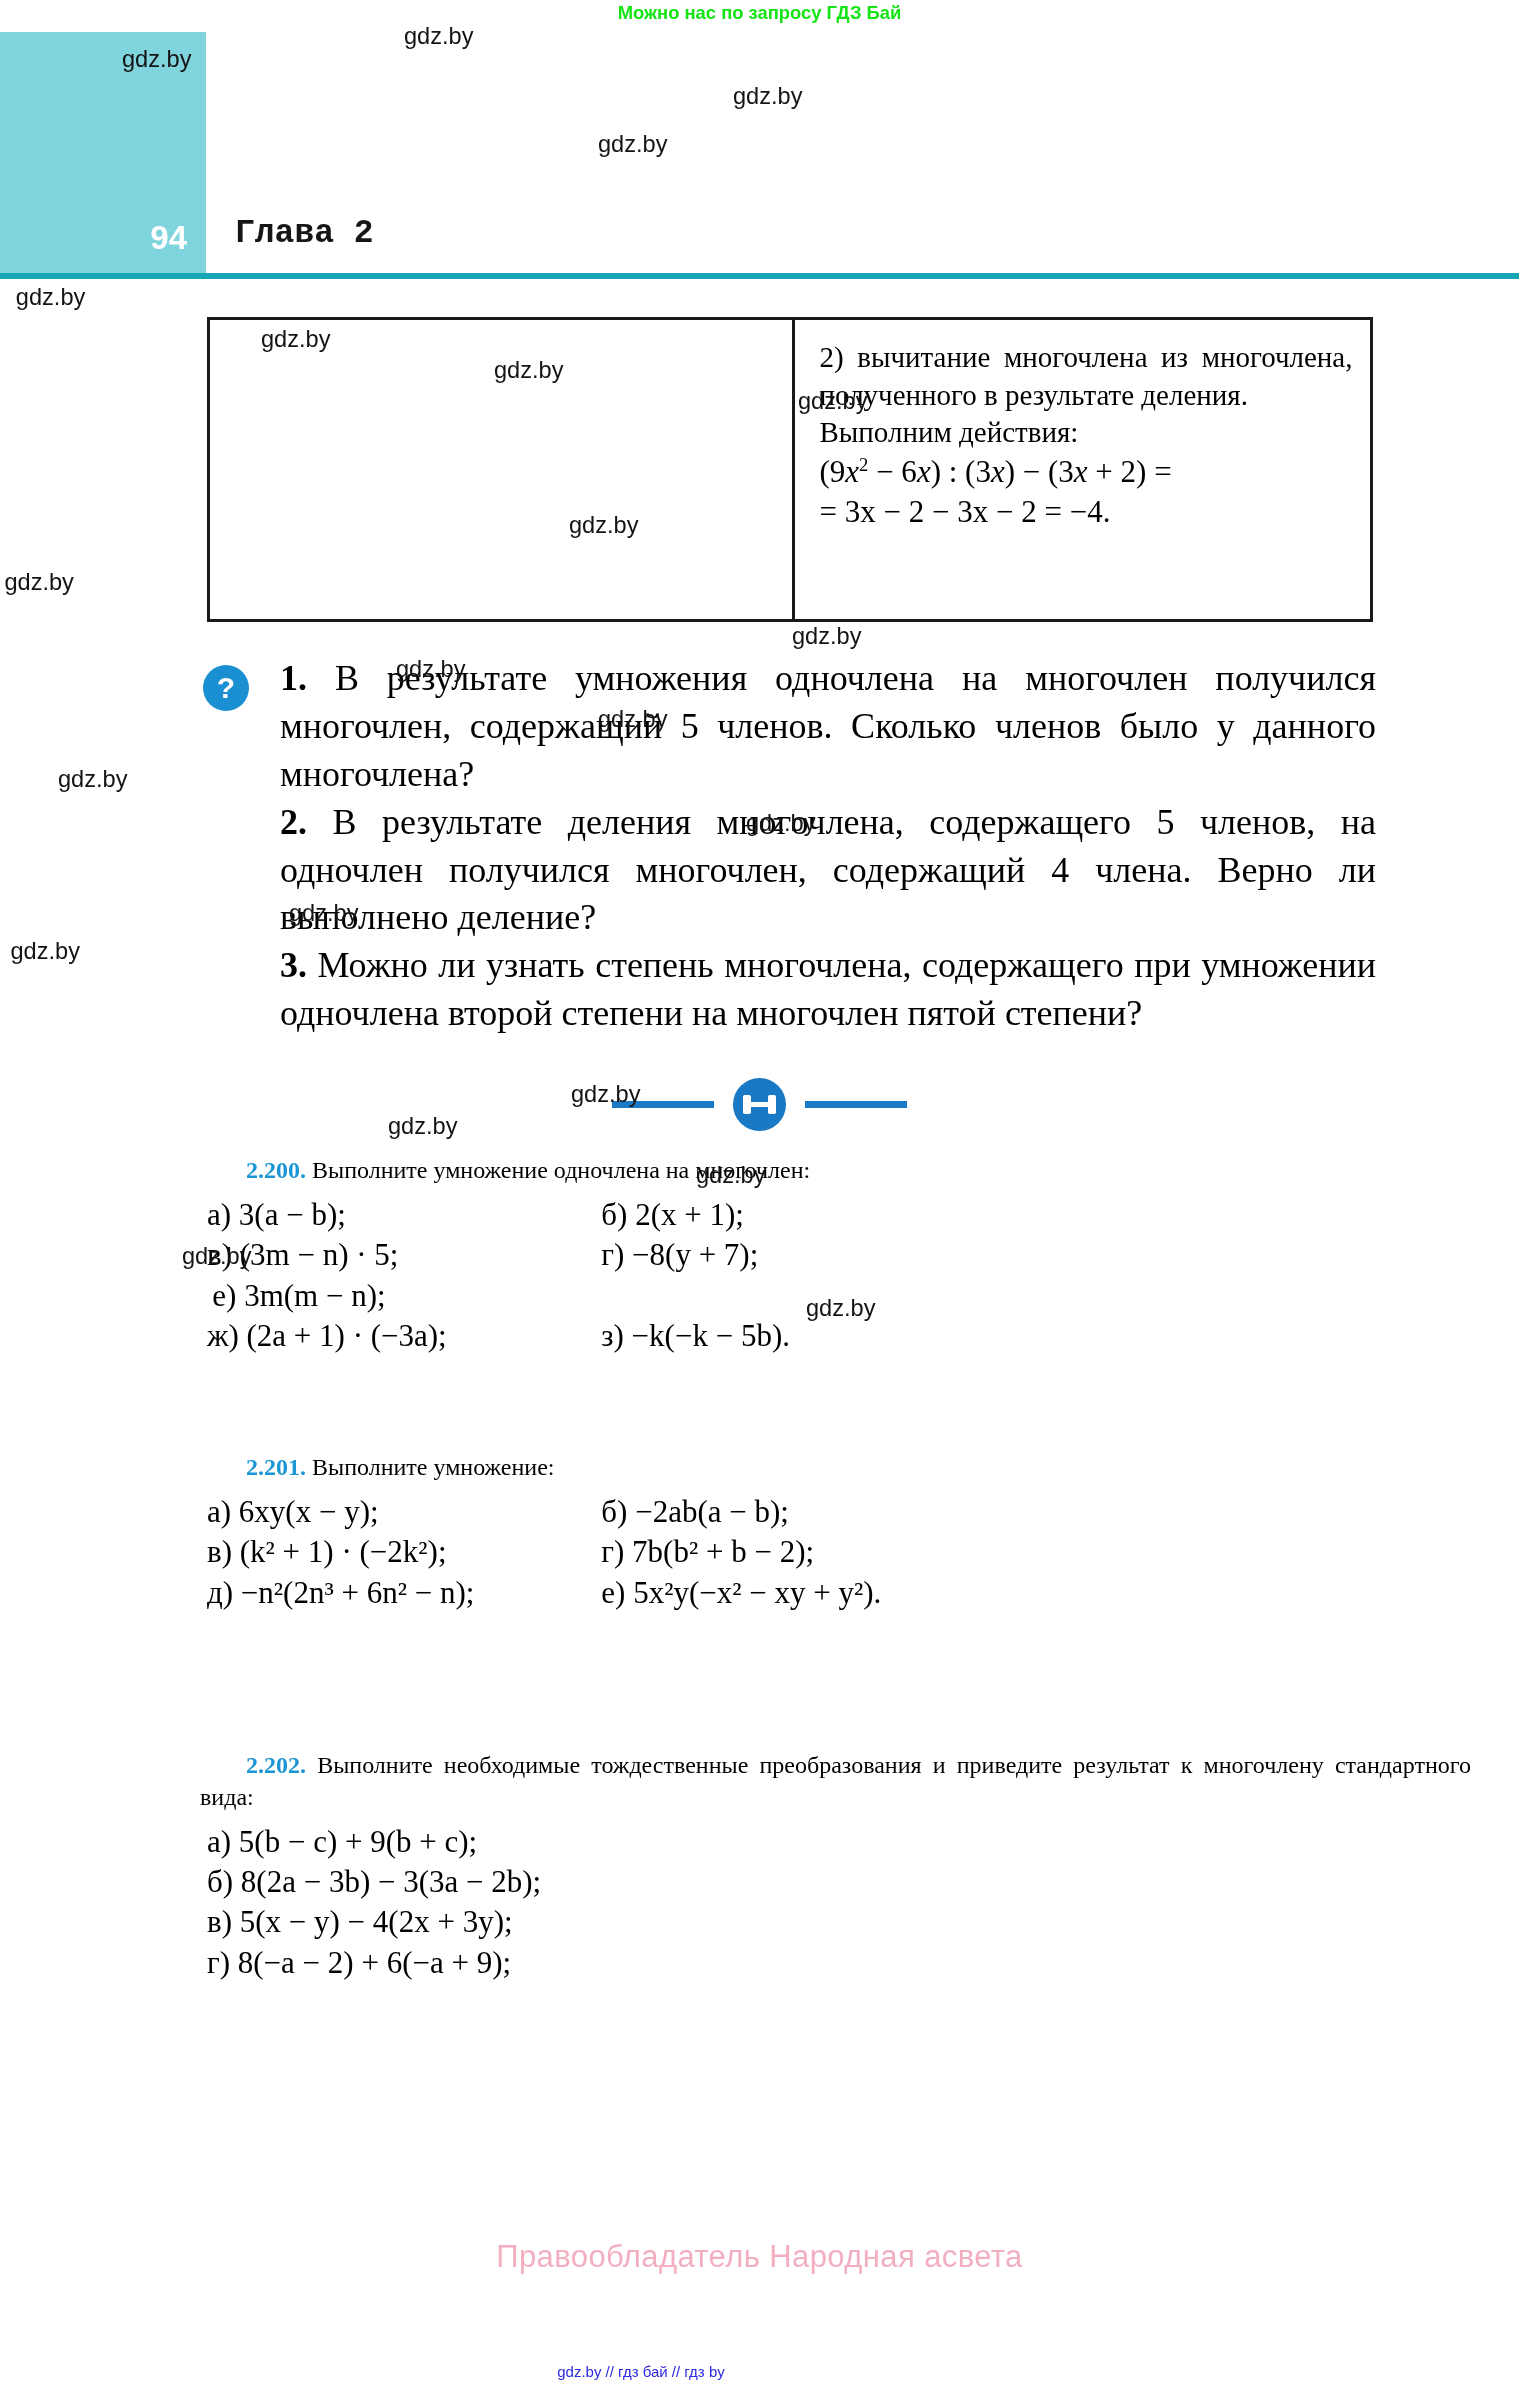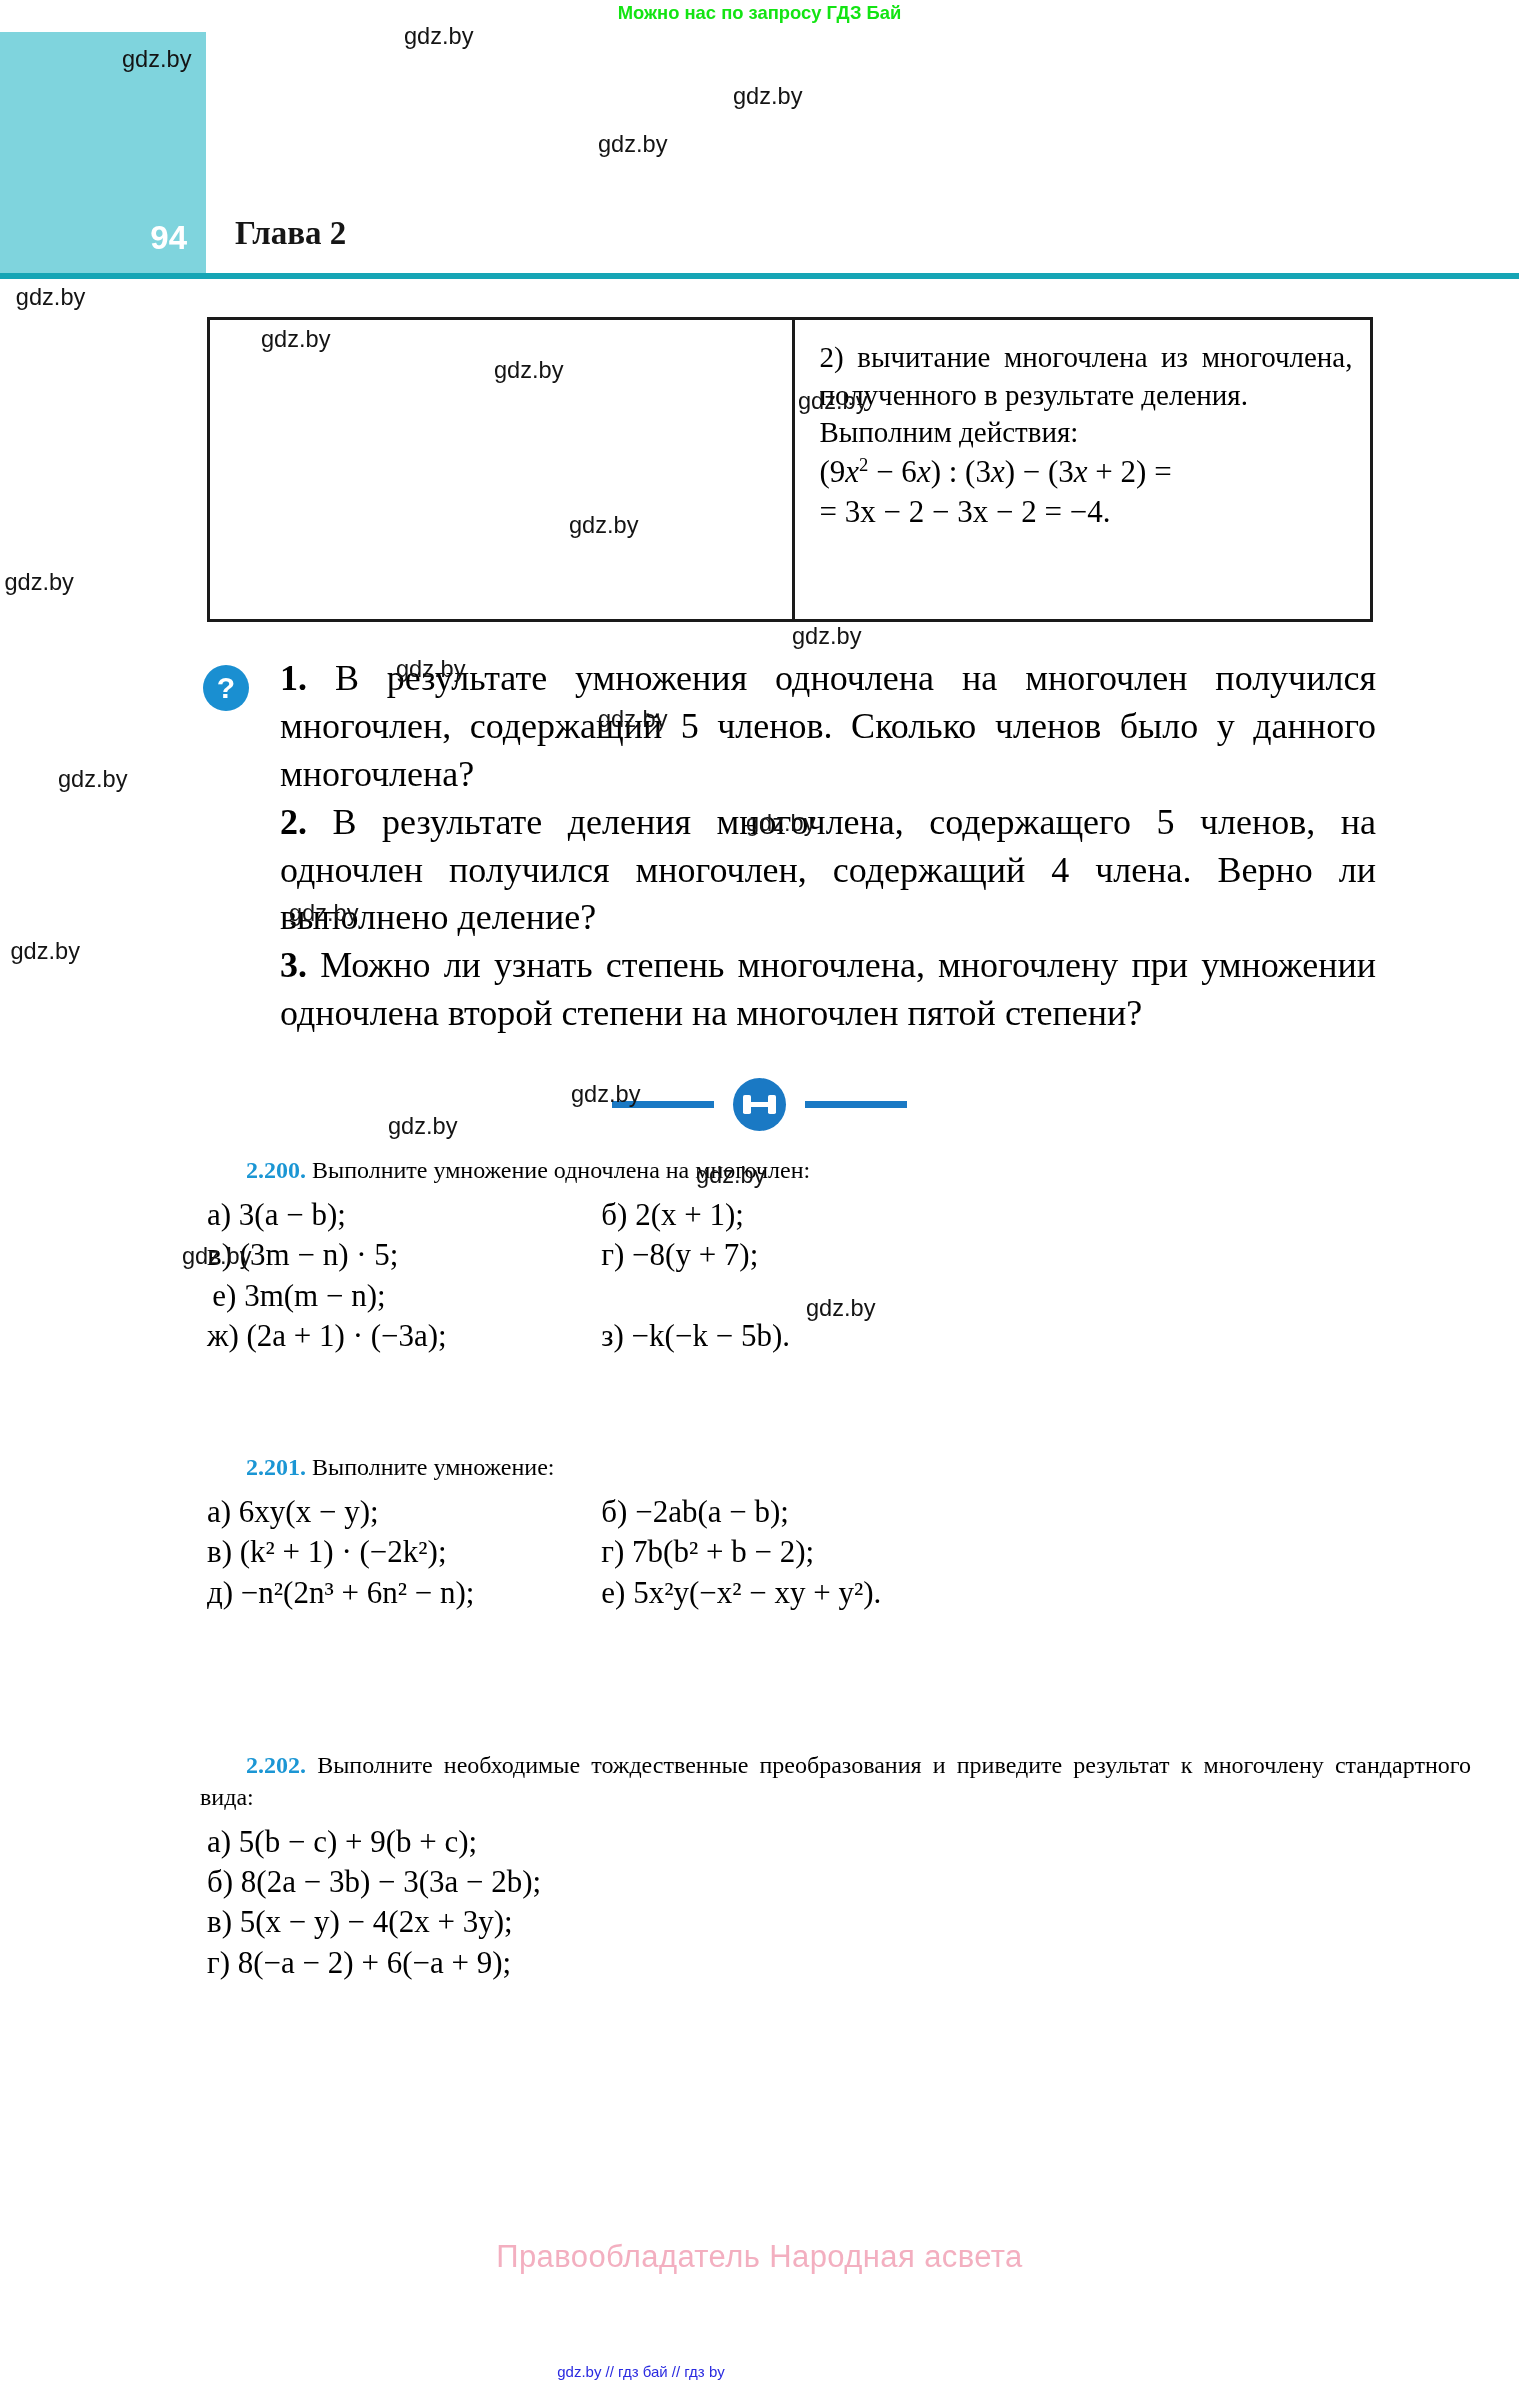"Глава 2" .chapter-title { font-family: Liberation Serif, serif -> Liberation Mono, monospace }
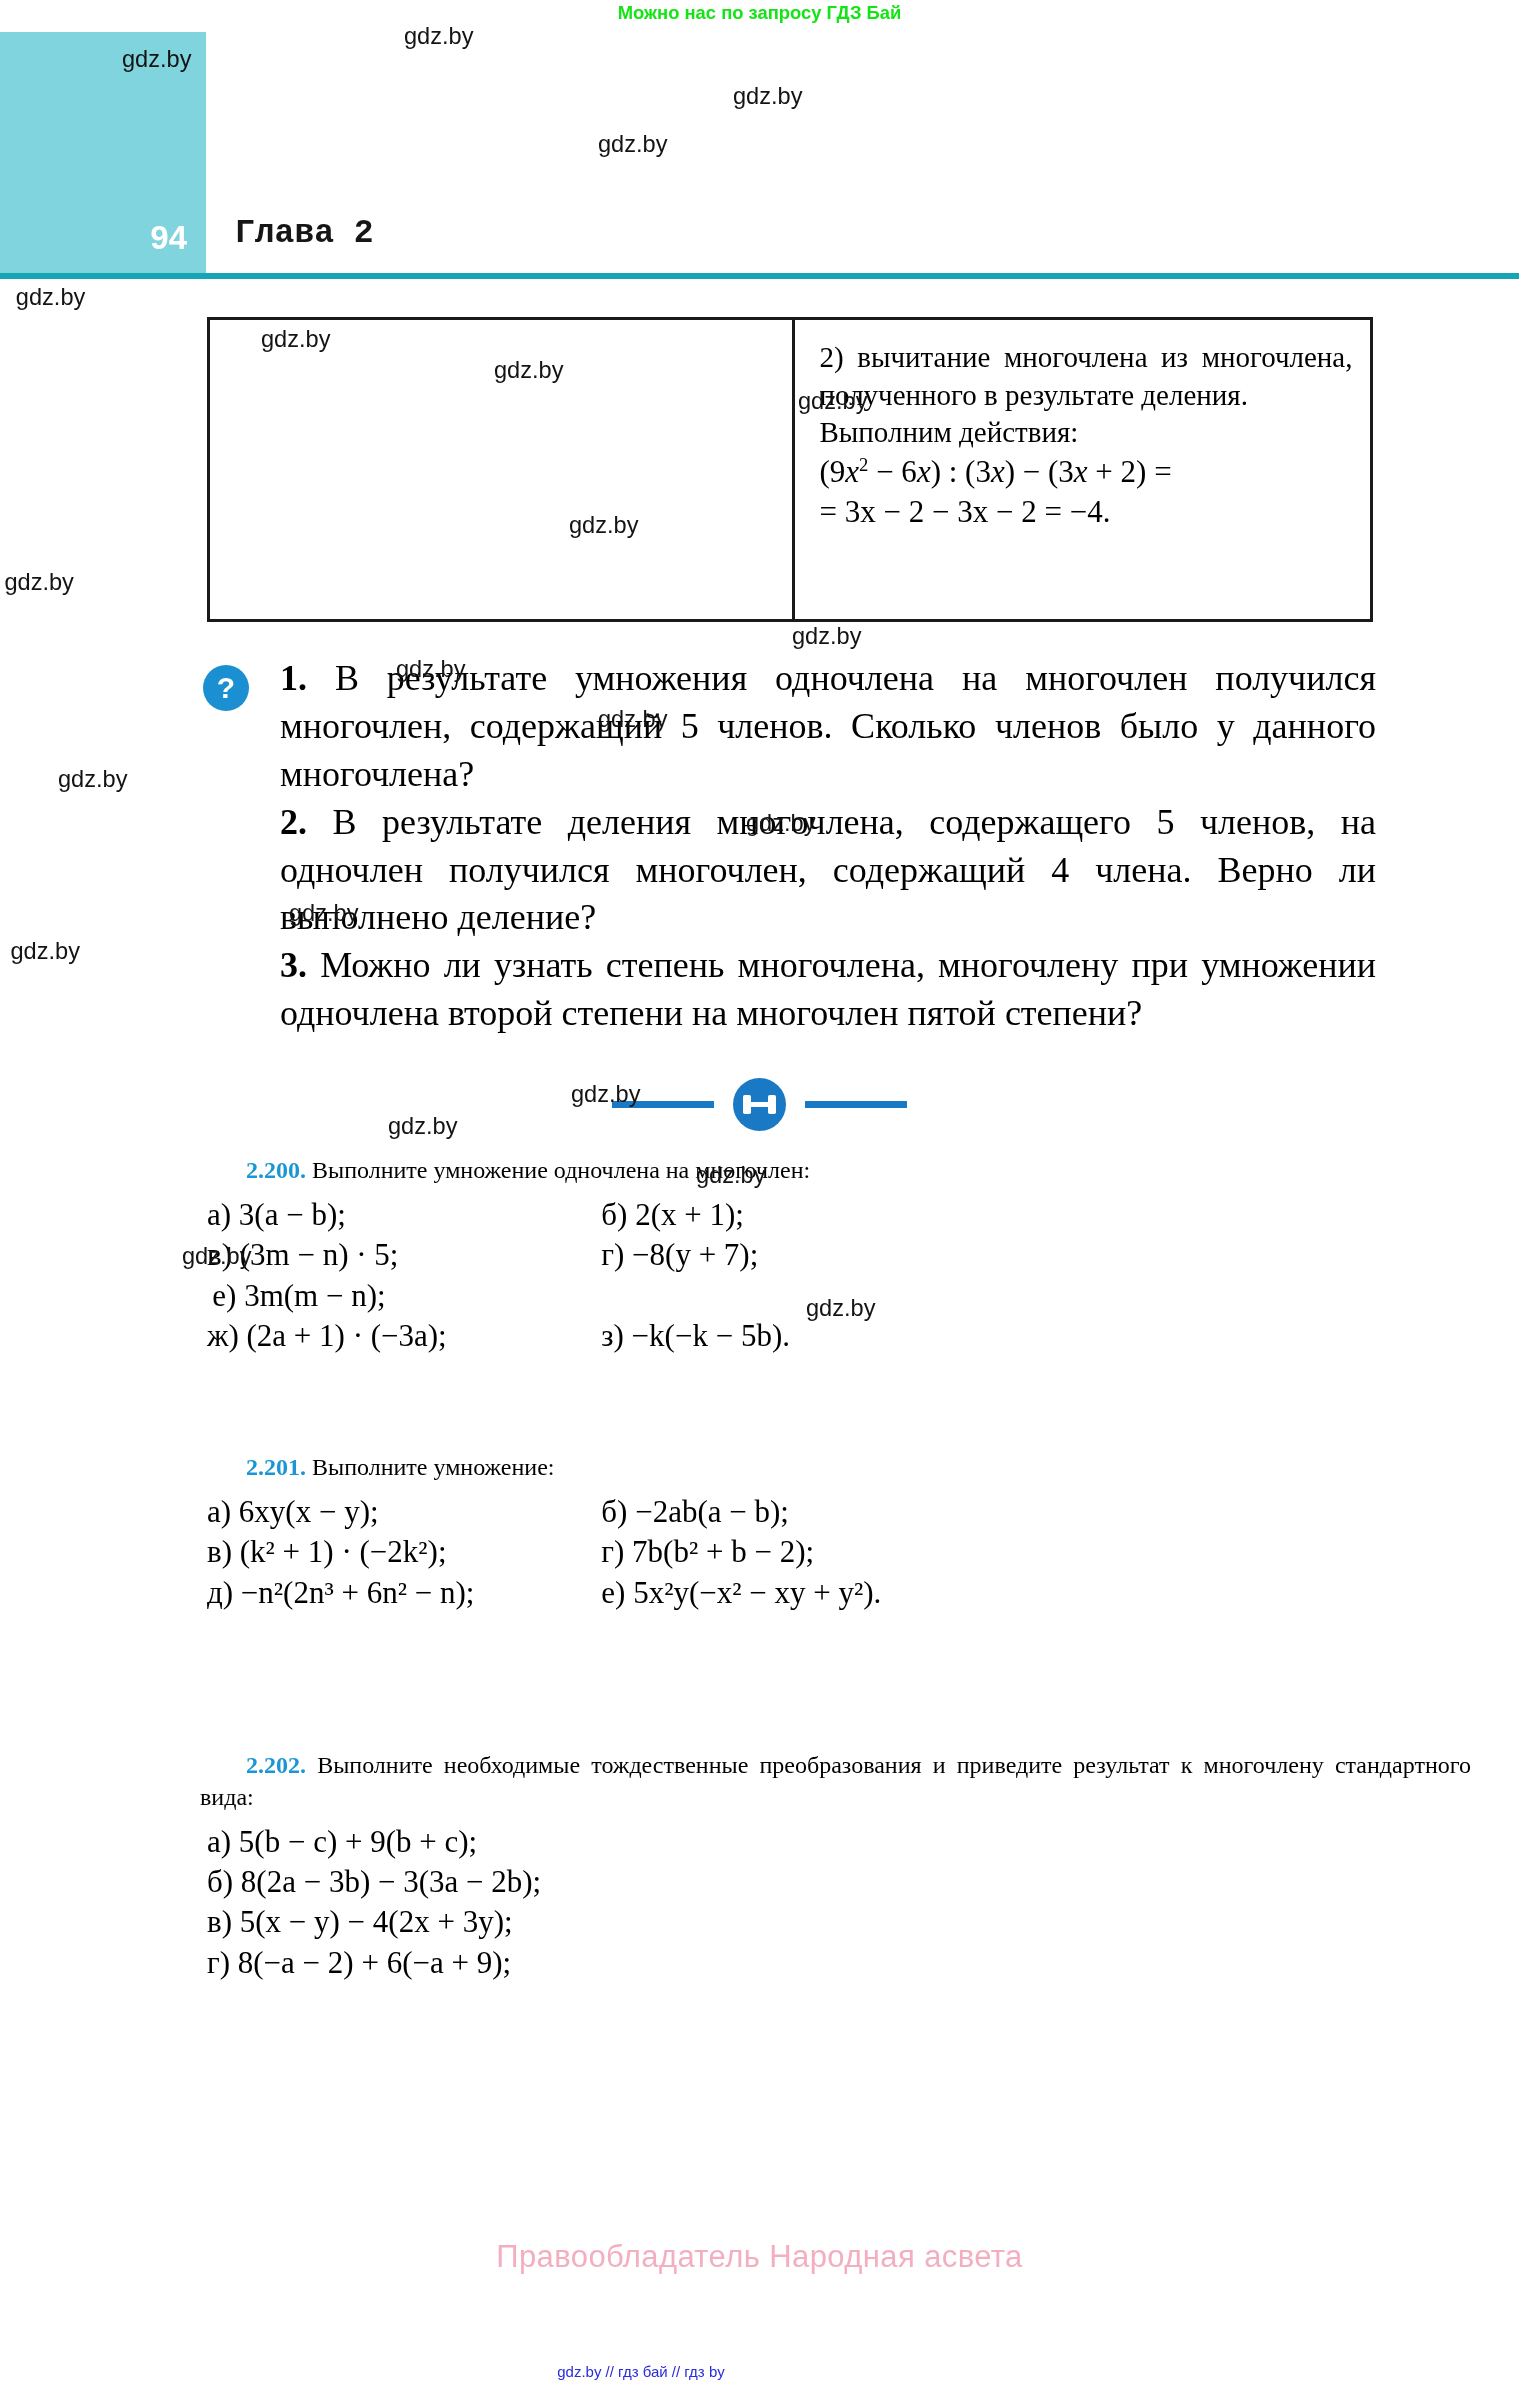"Можно ли узнать степень многочлена," span { text: многочлену -> содержащего }
